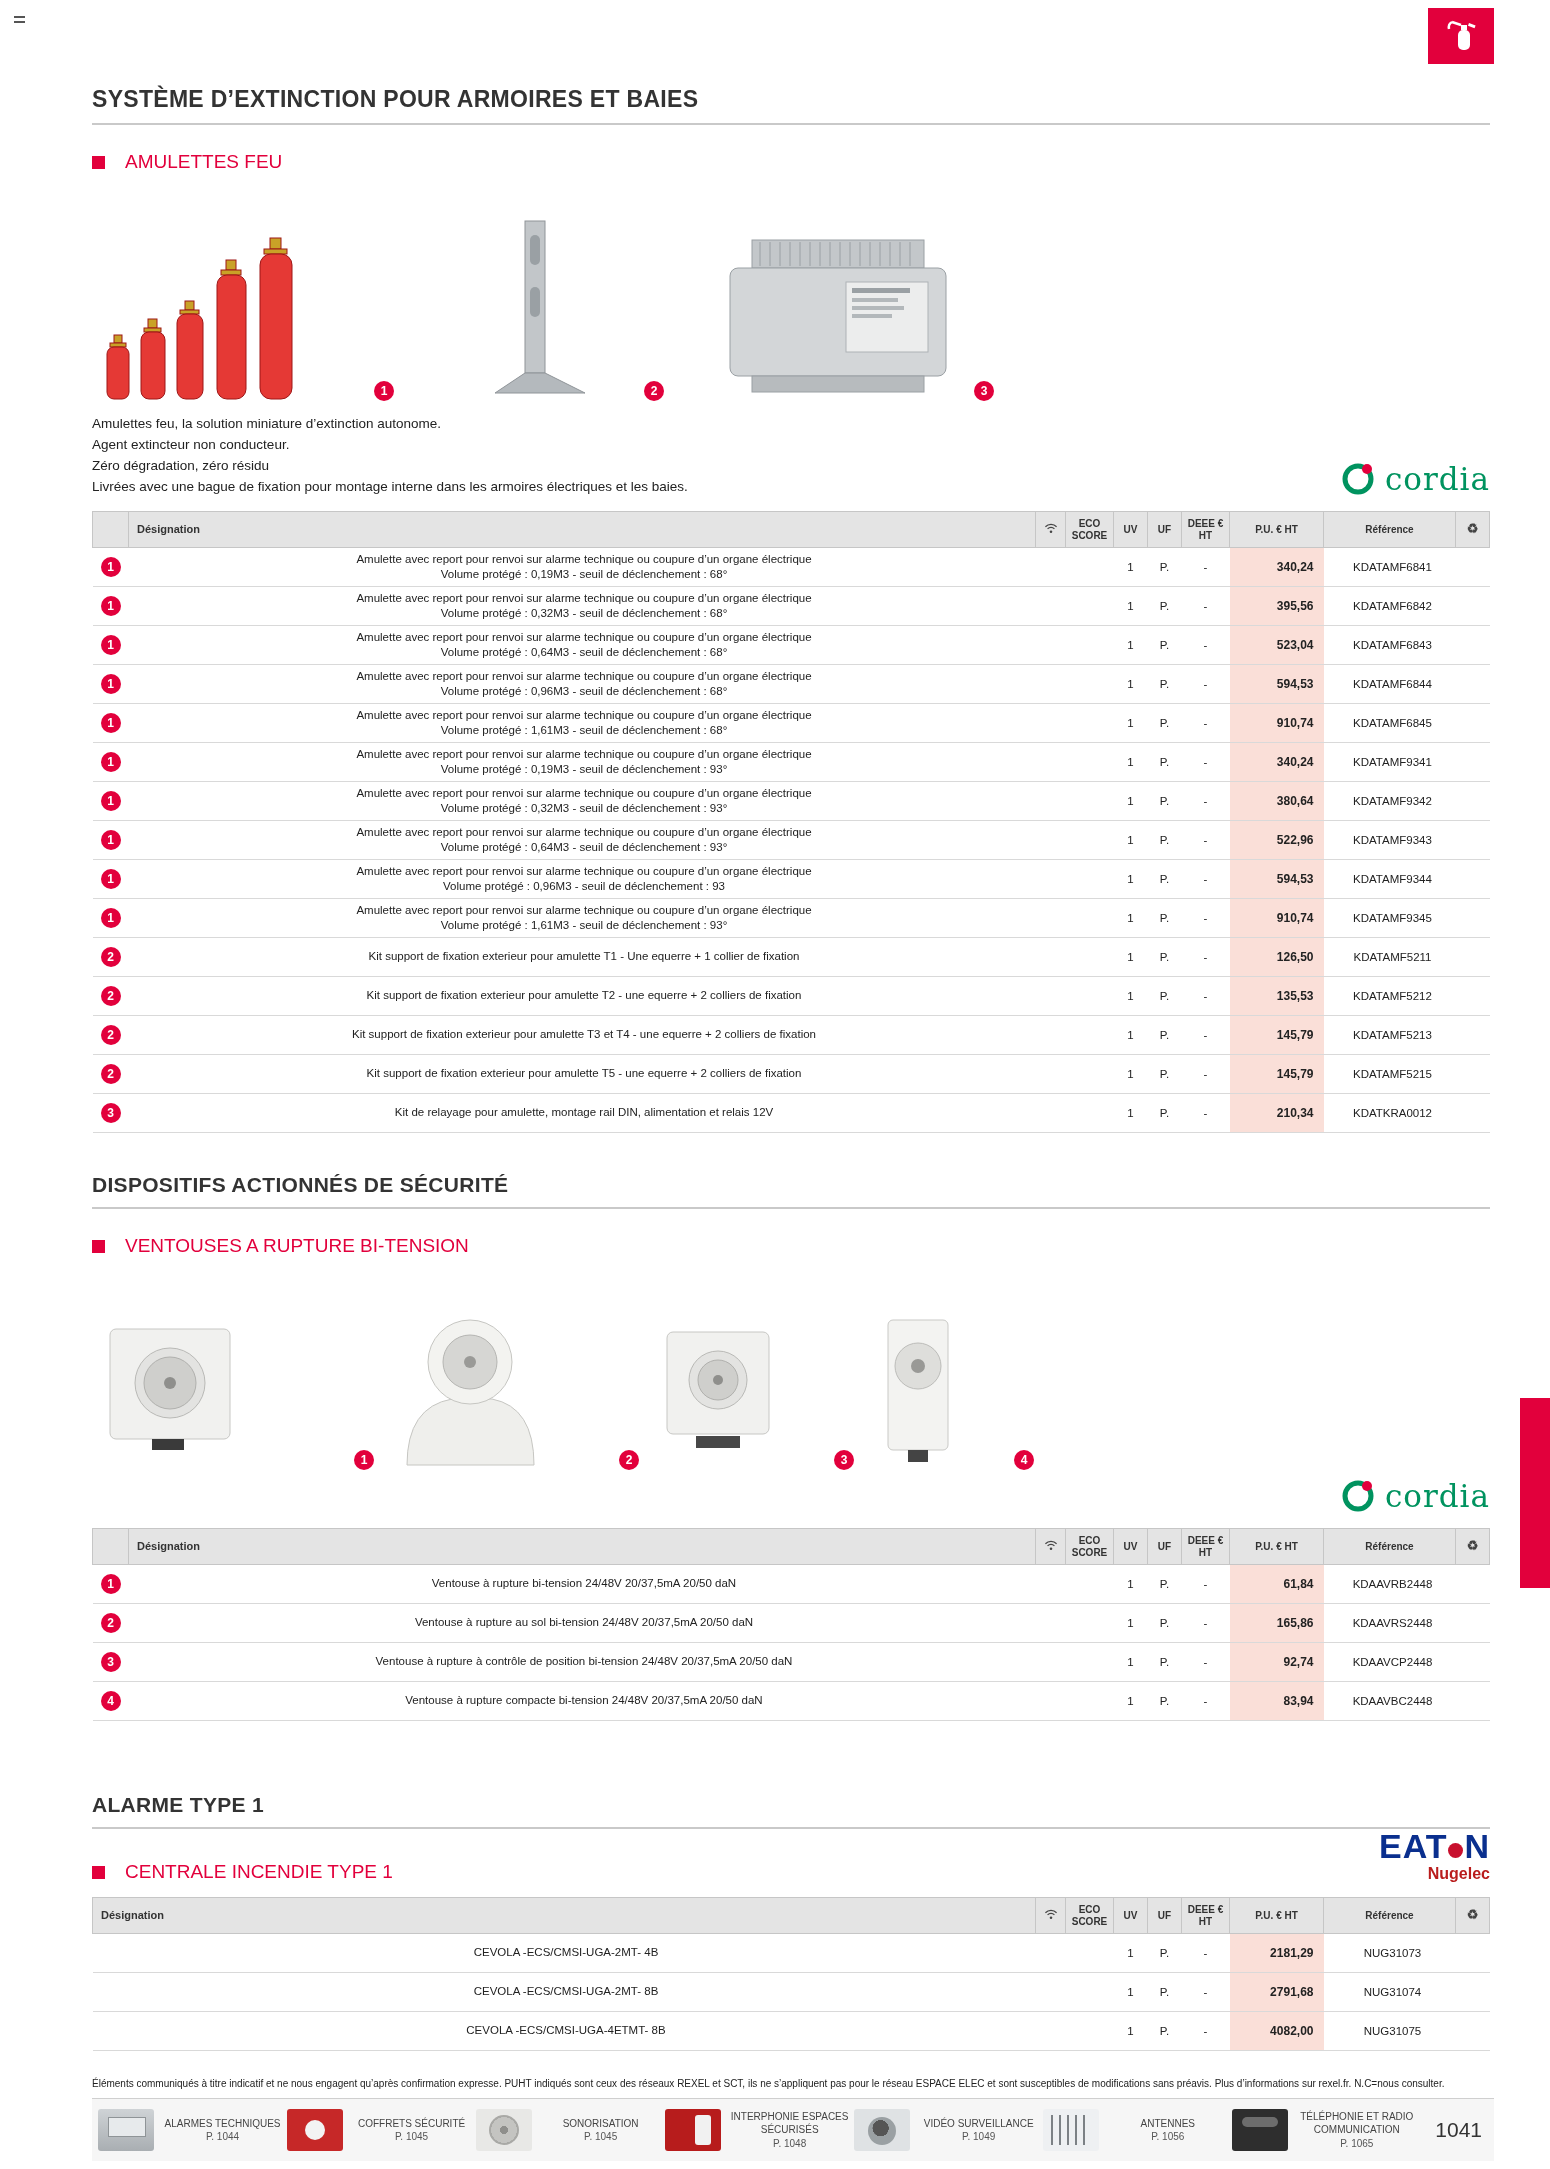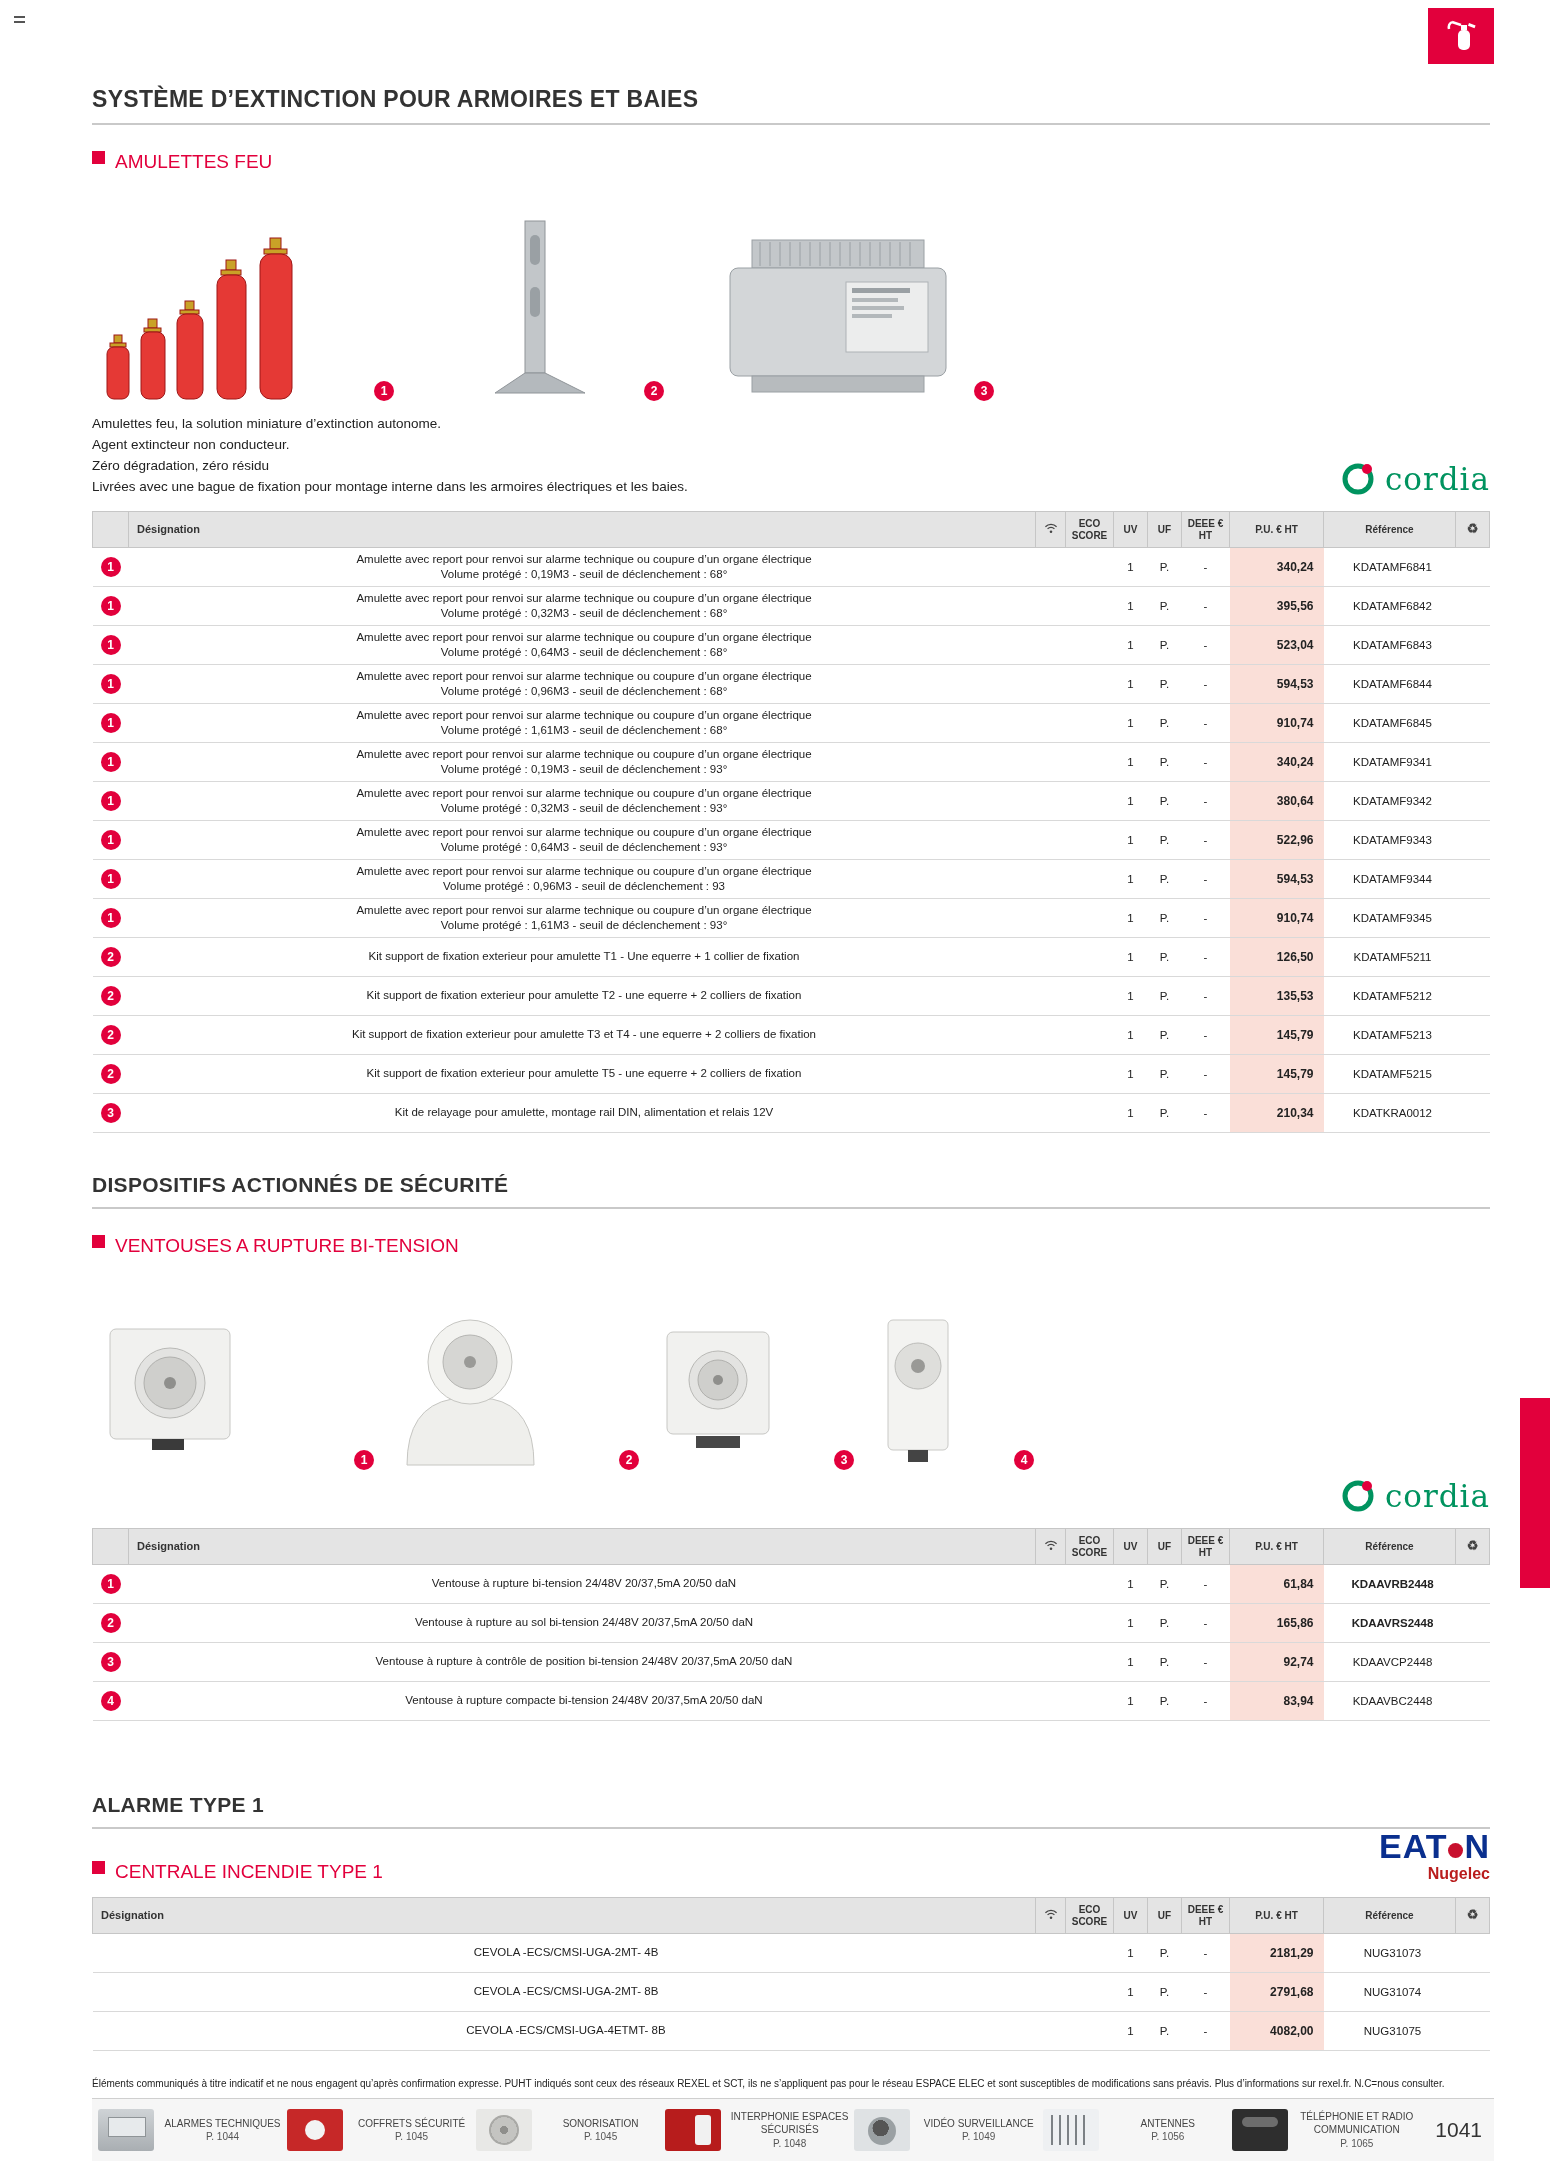"AMULETTES FEU" .subsection { align-items: none -> center; gap: 10px -> 20px }
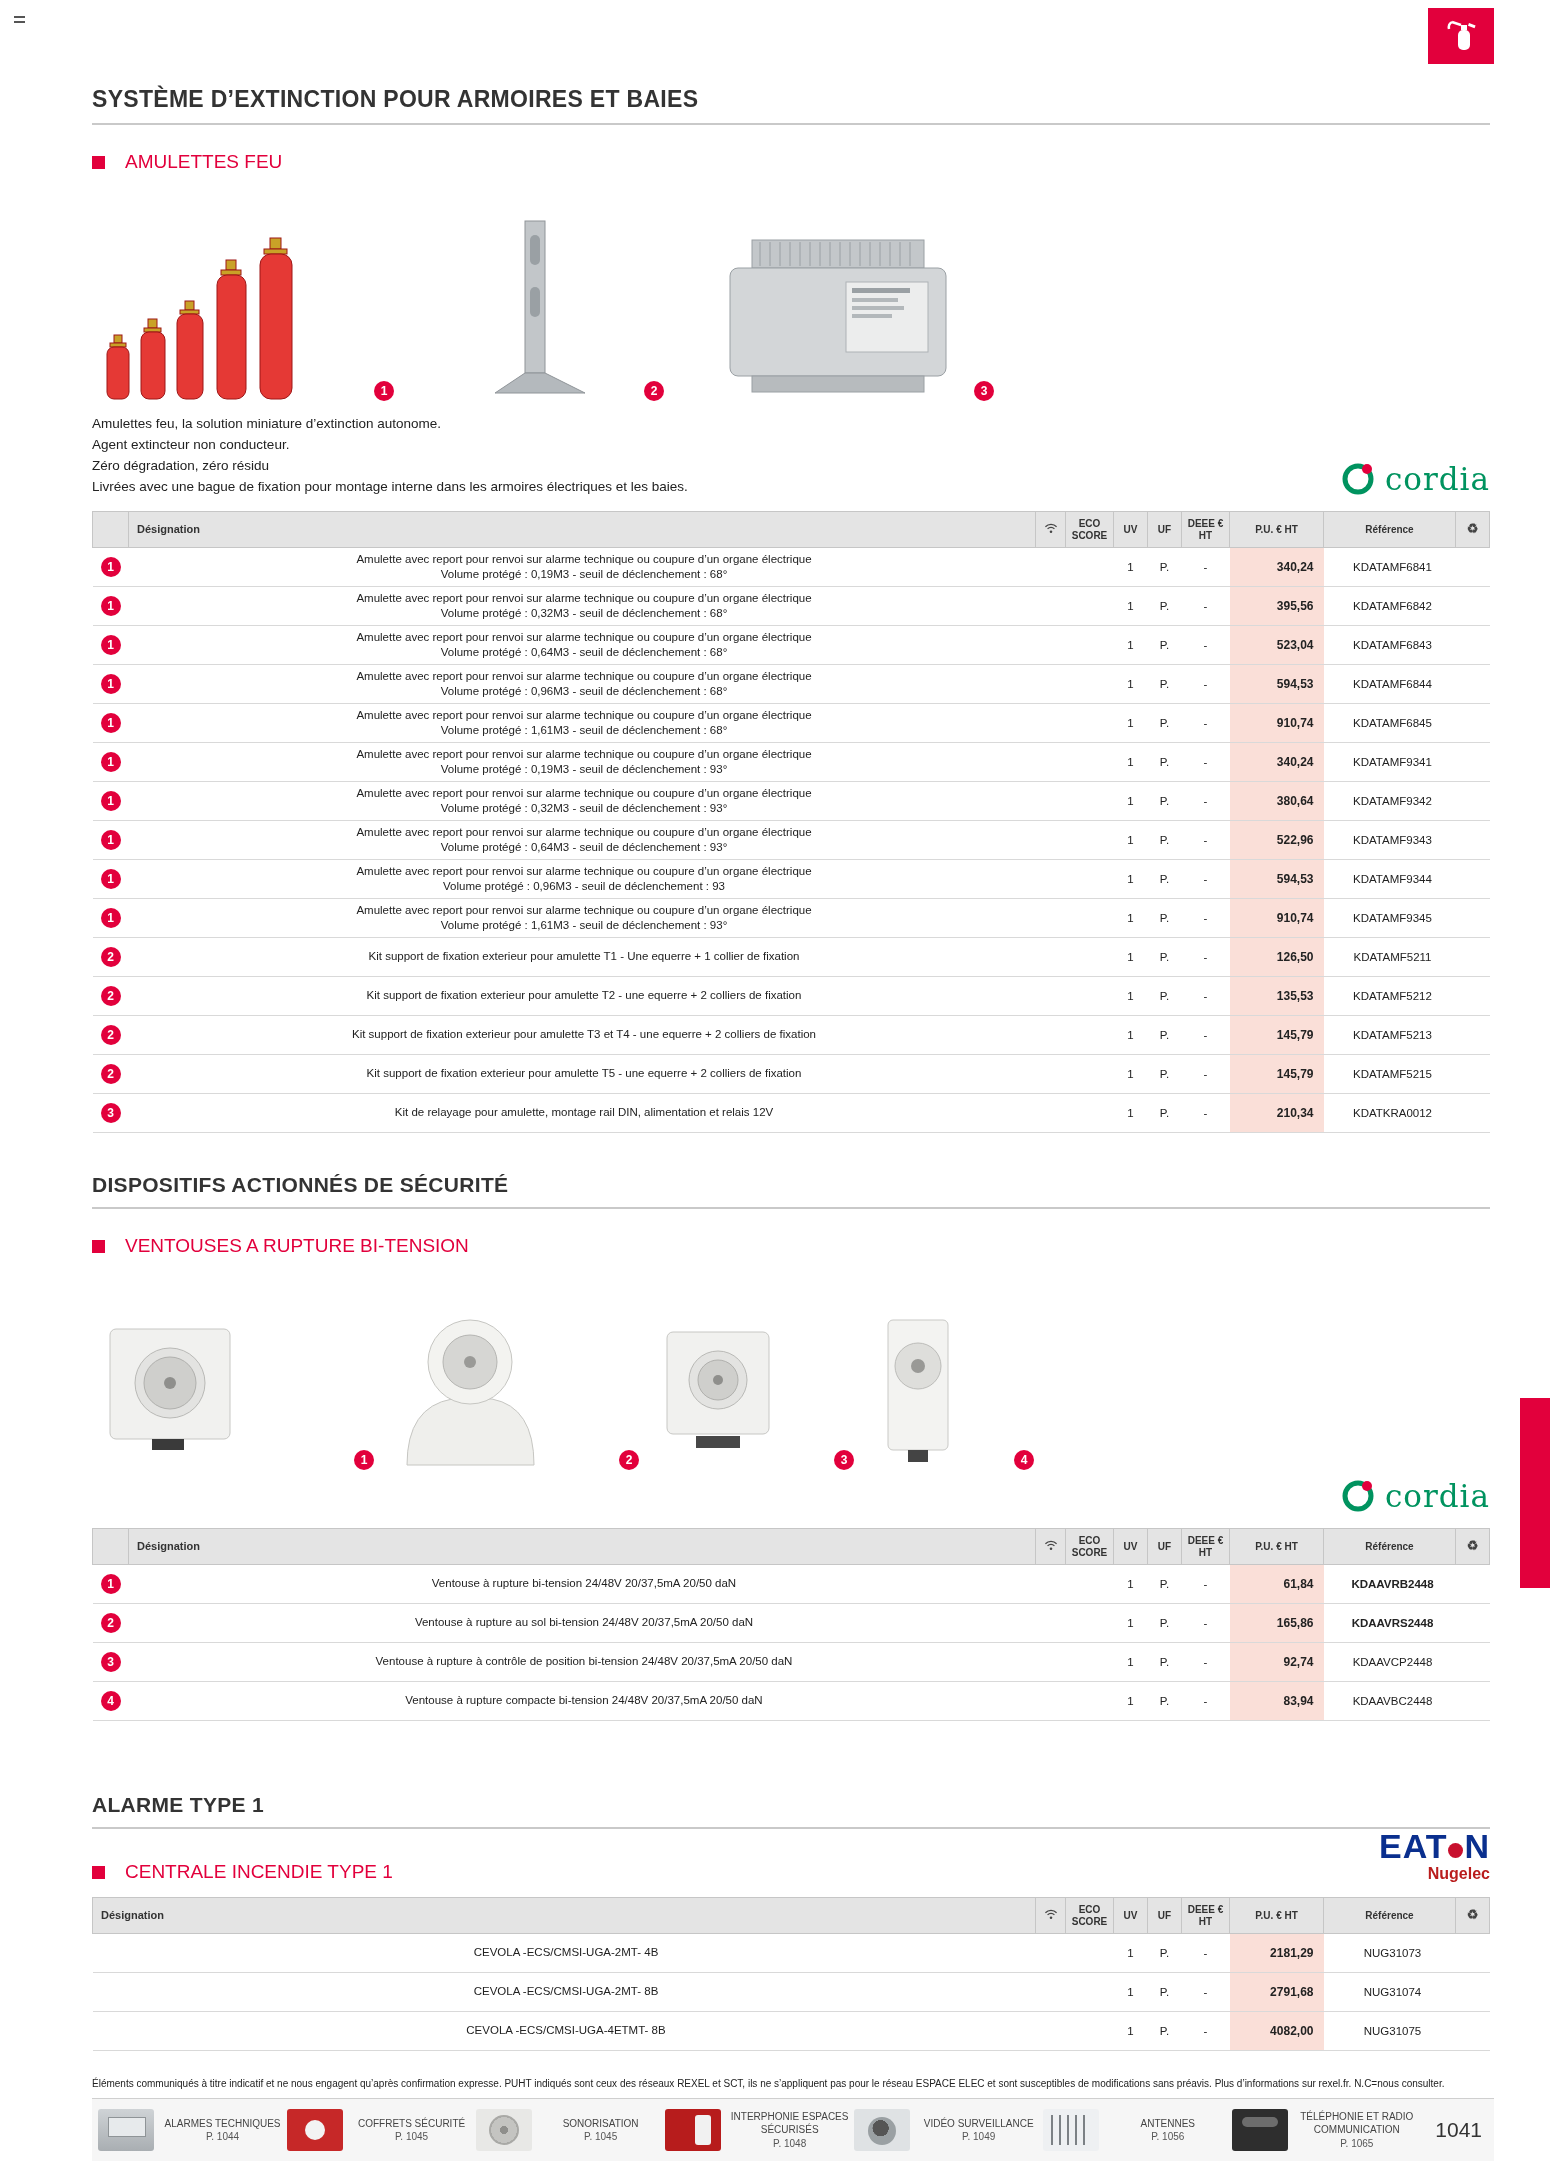"KDAAVRB2448" .products td.ref.bold { font-weight: bold -> normal }
